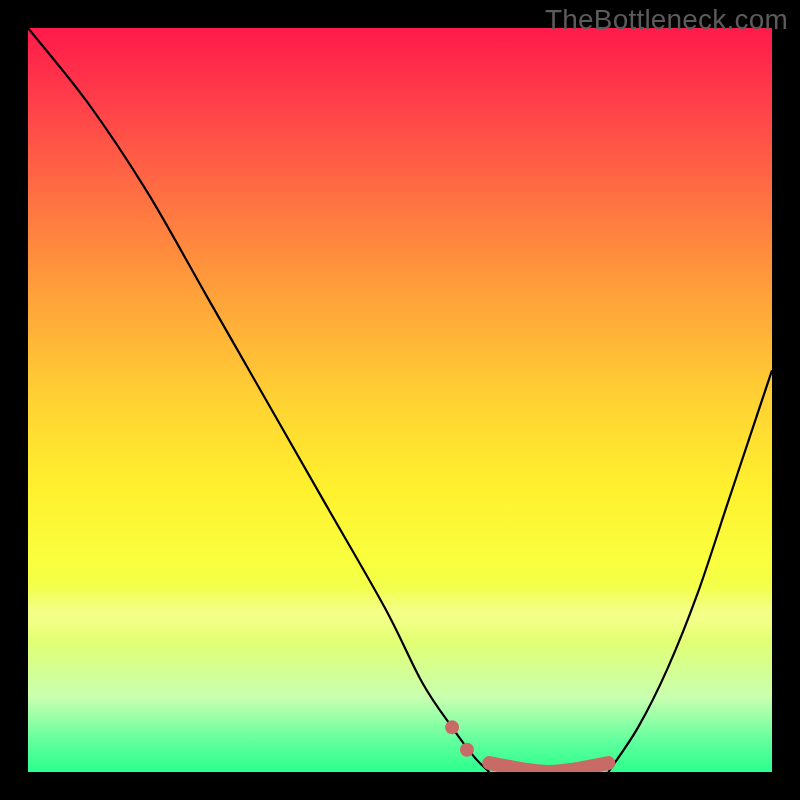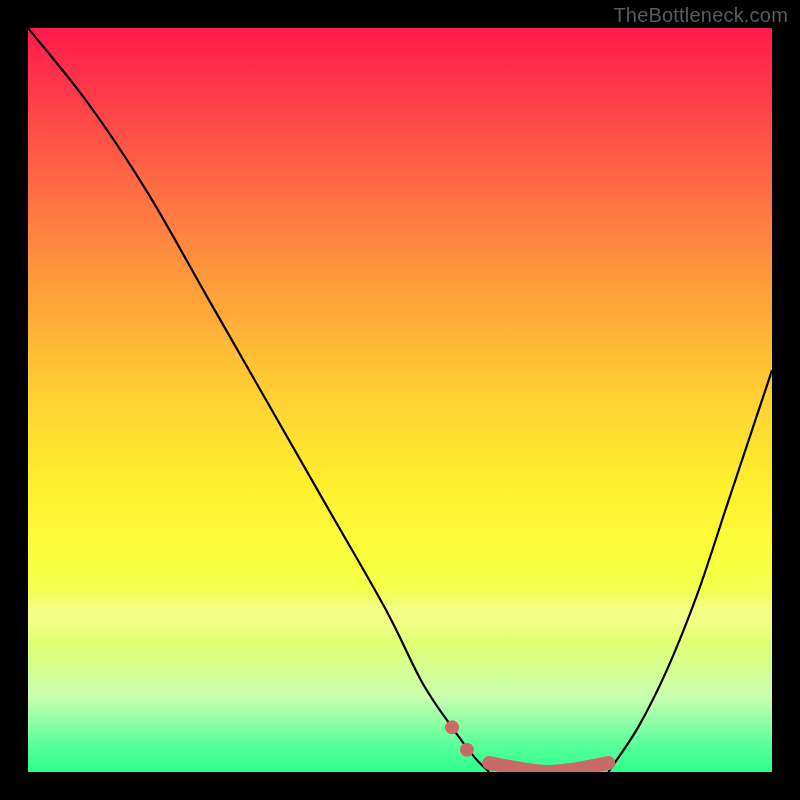"TheBottleneck.com" .watermark { font-size: 20px -> 28px }
